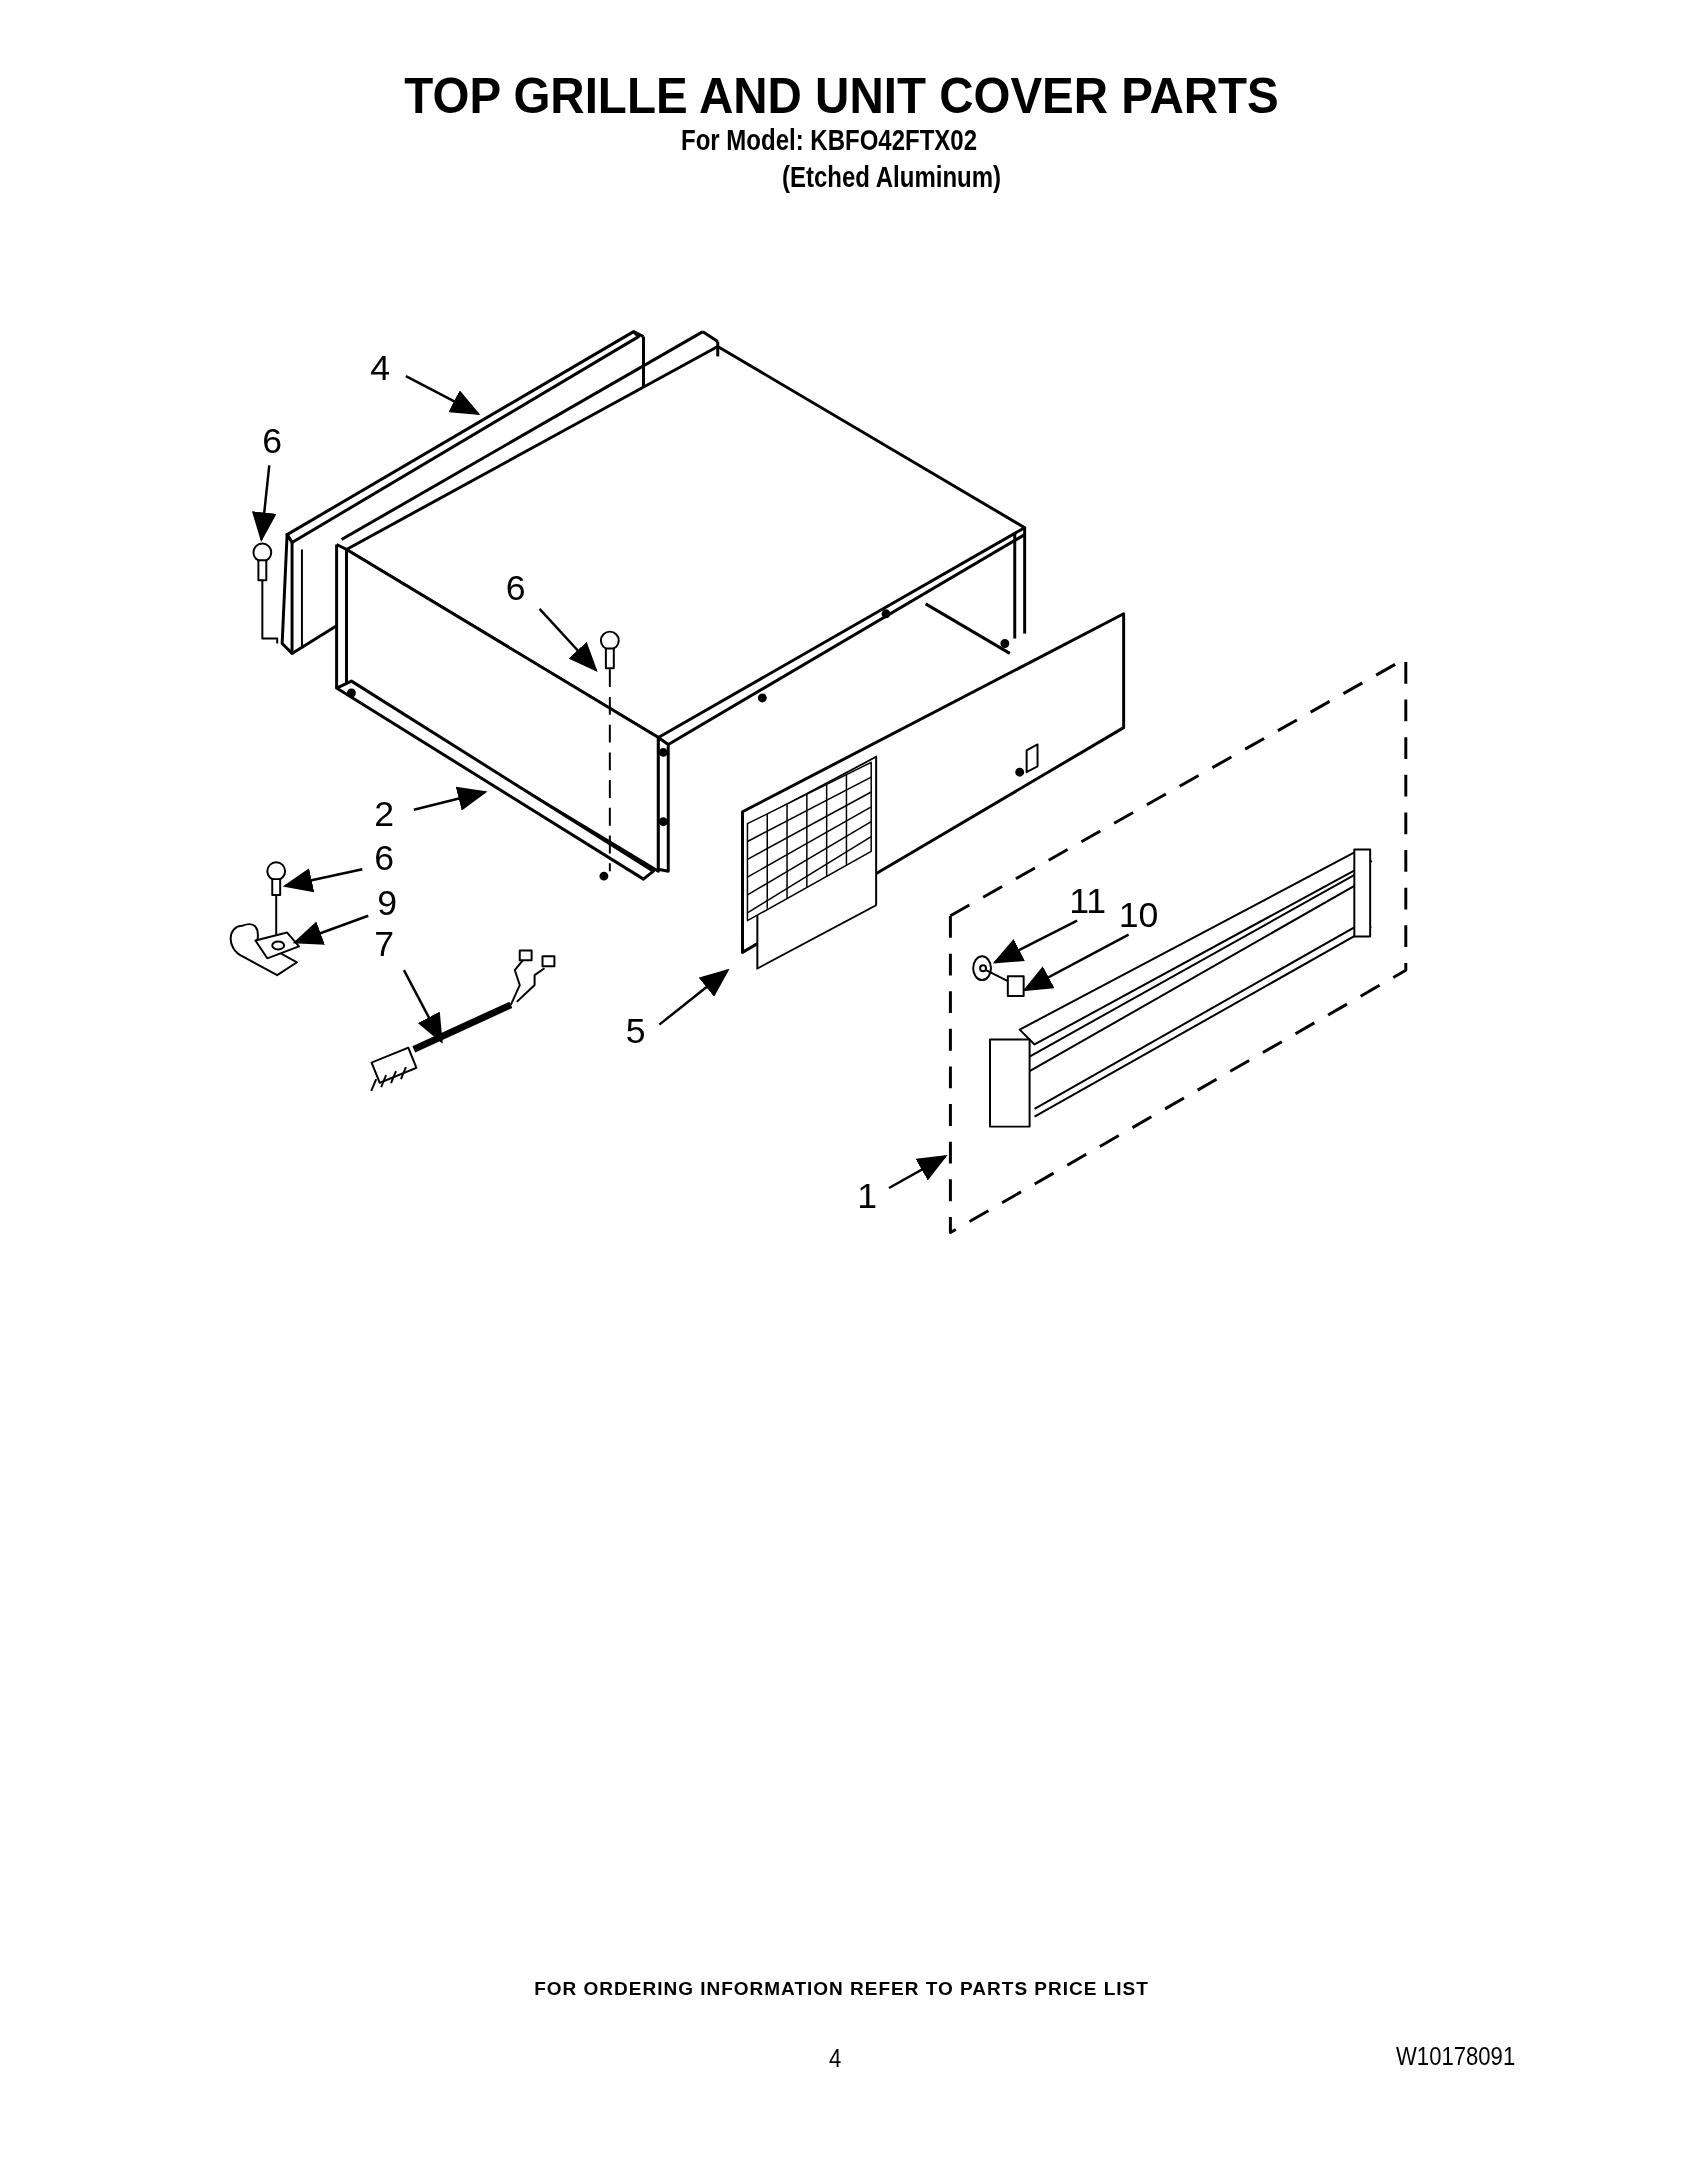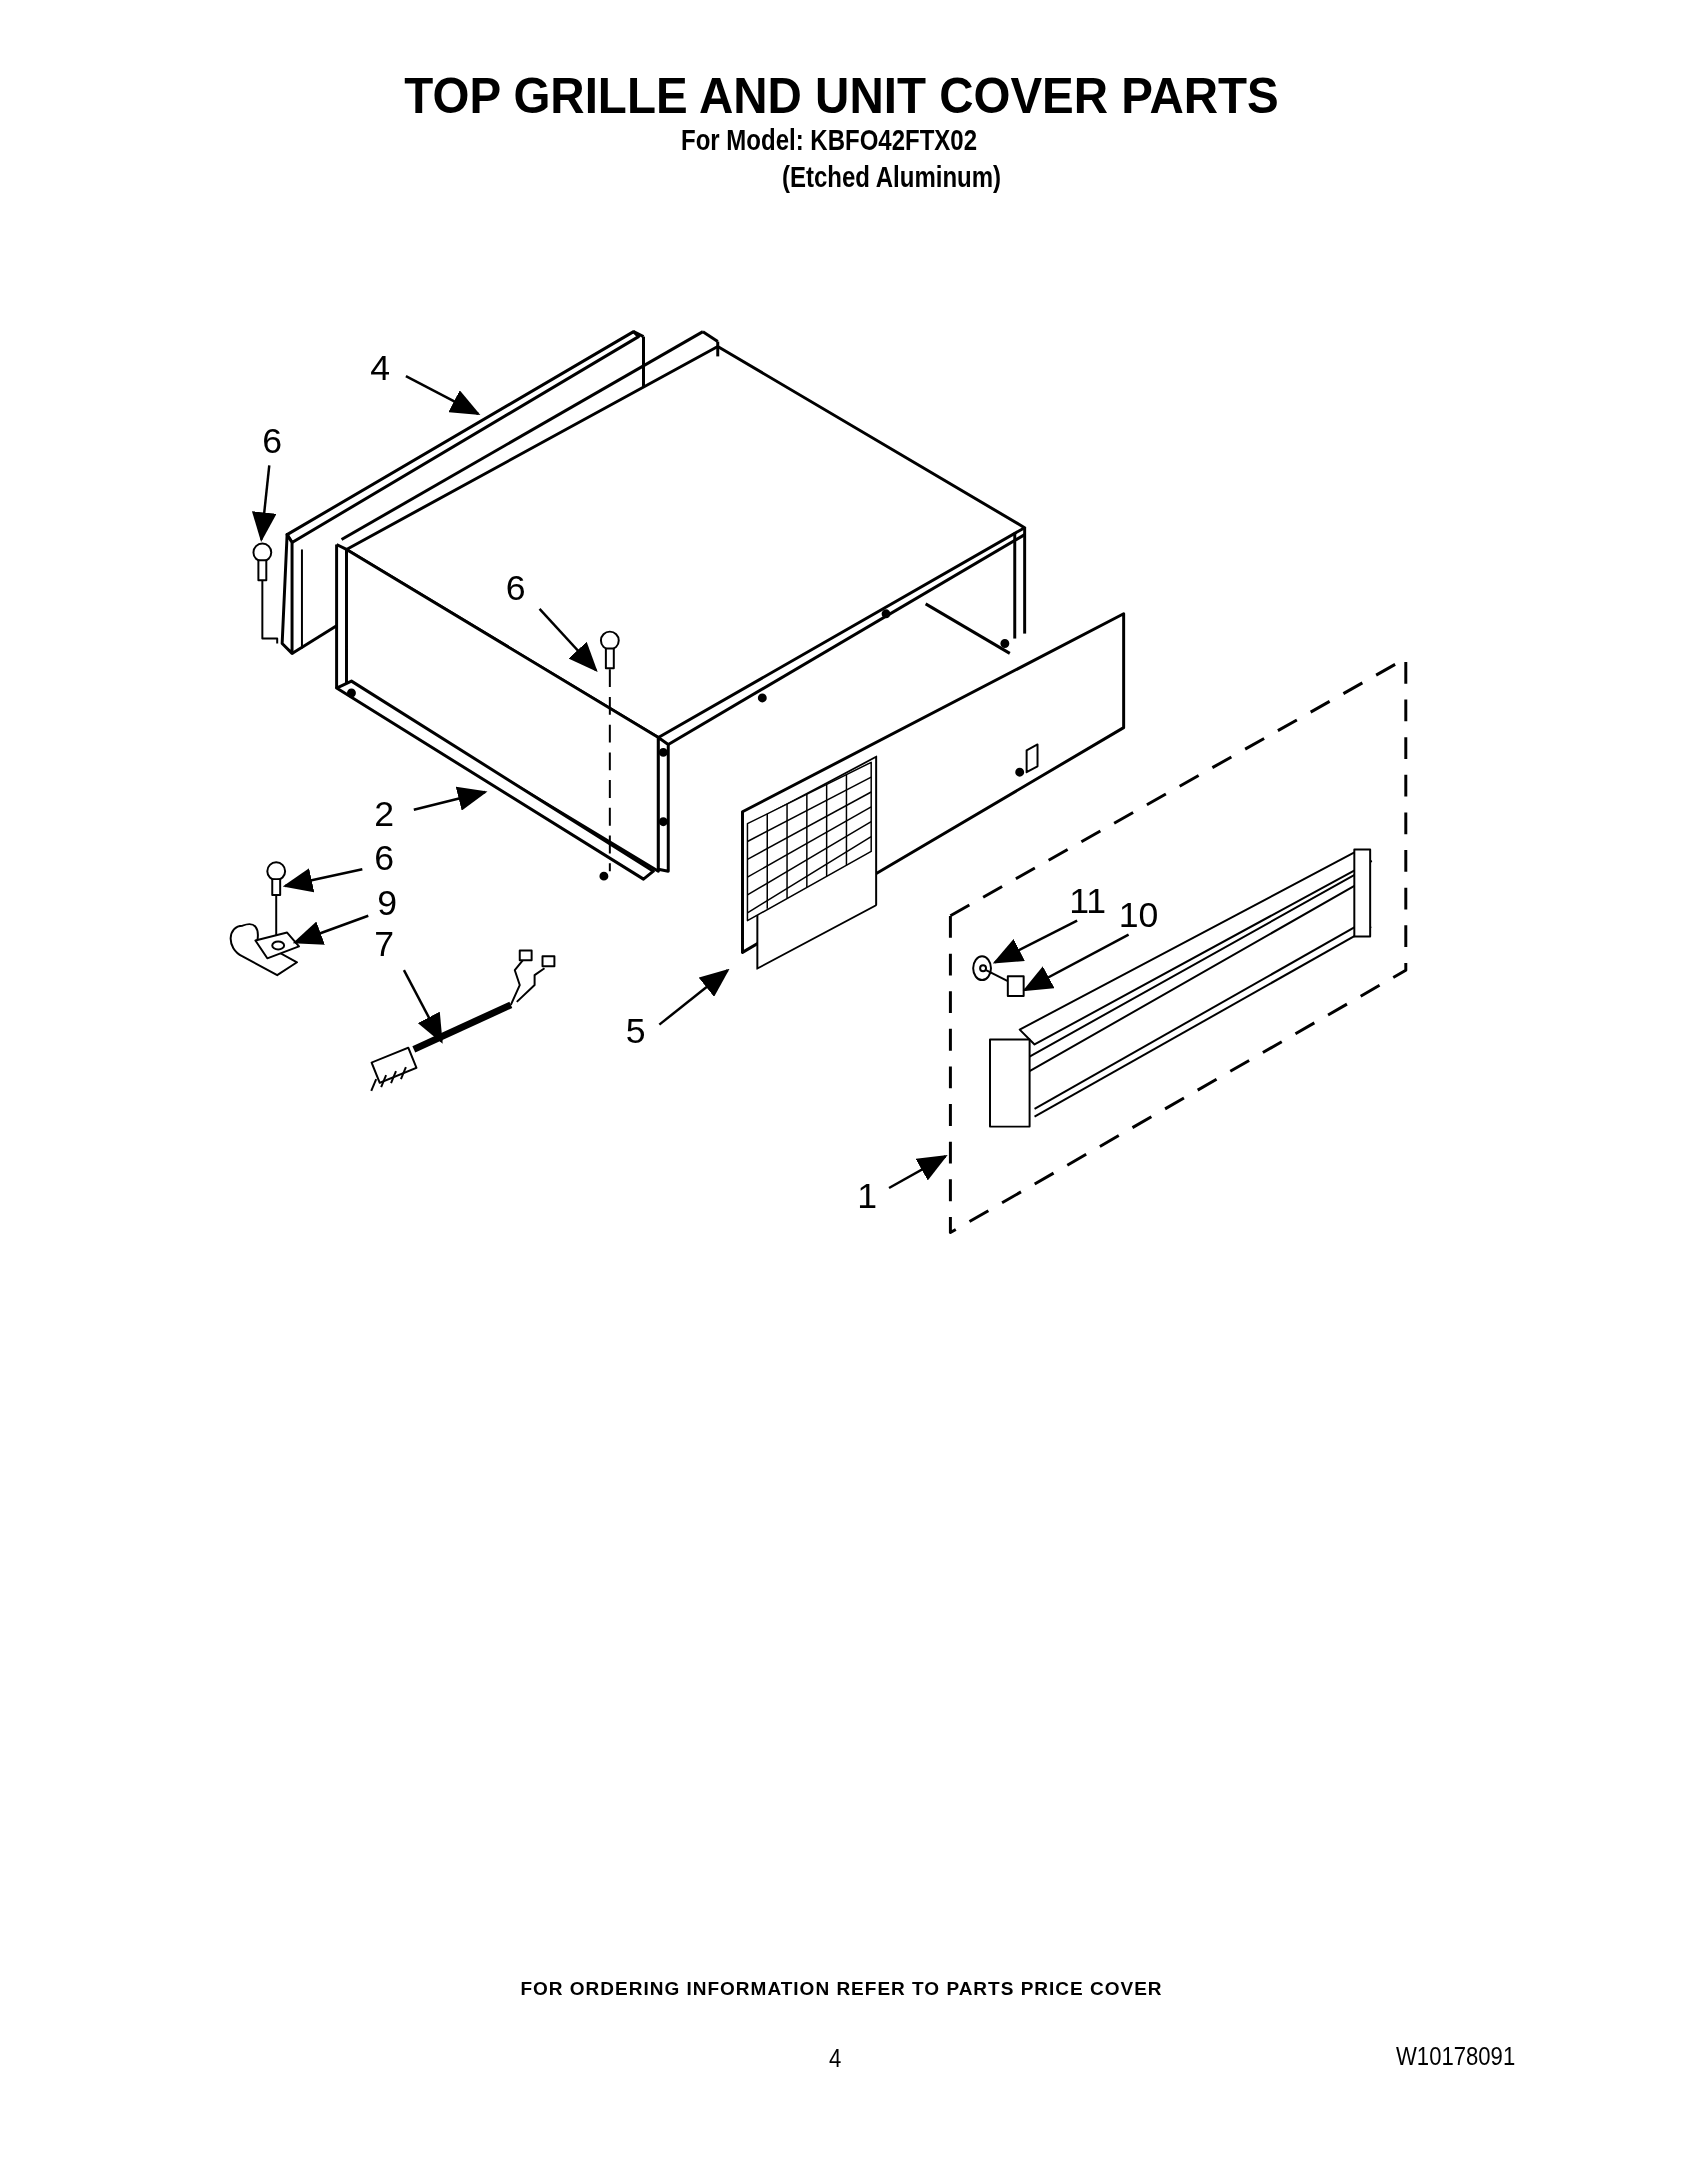"FOR ORDERING INFORMATION REFER TO" div.footer { text: COVER -> LIST }
